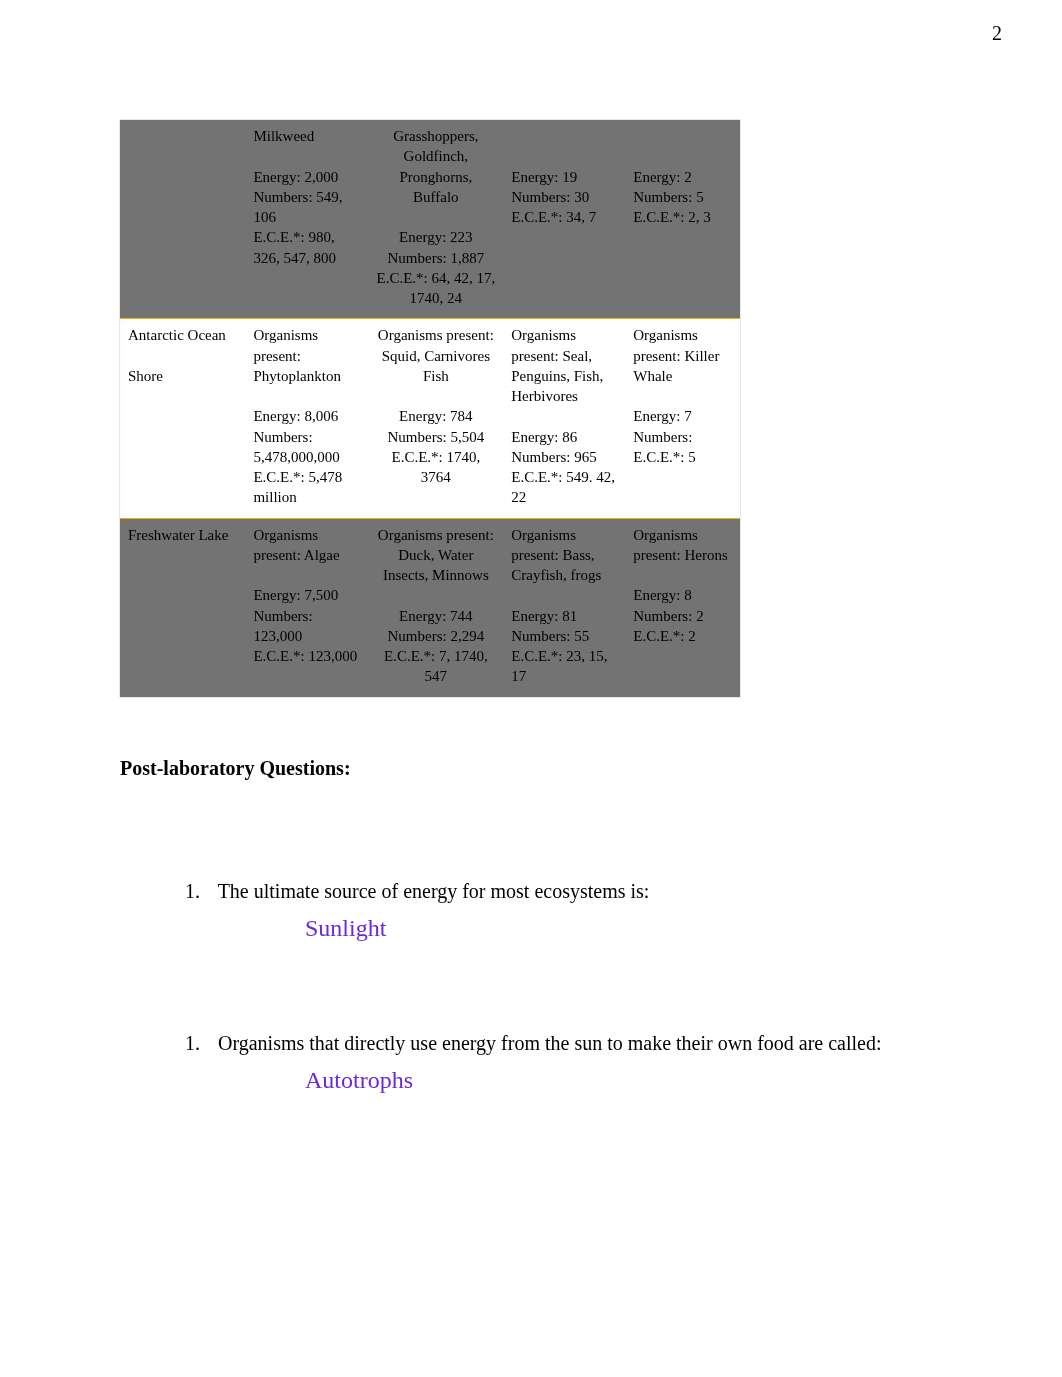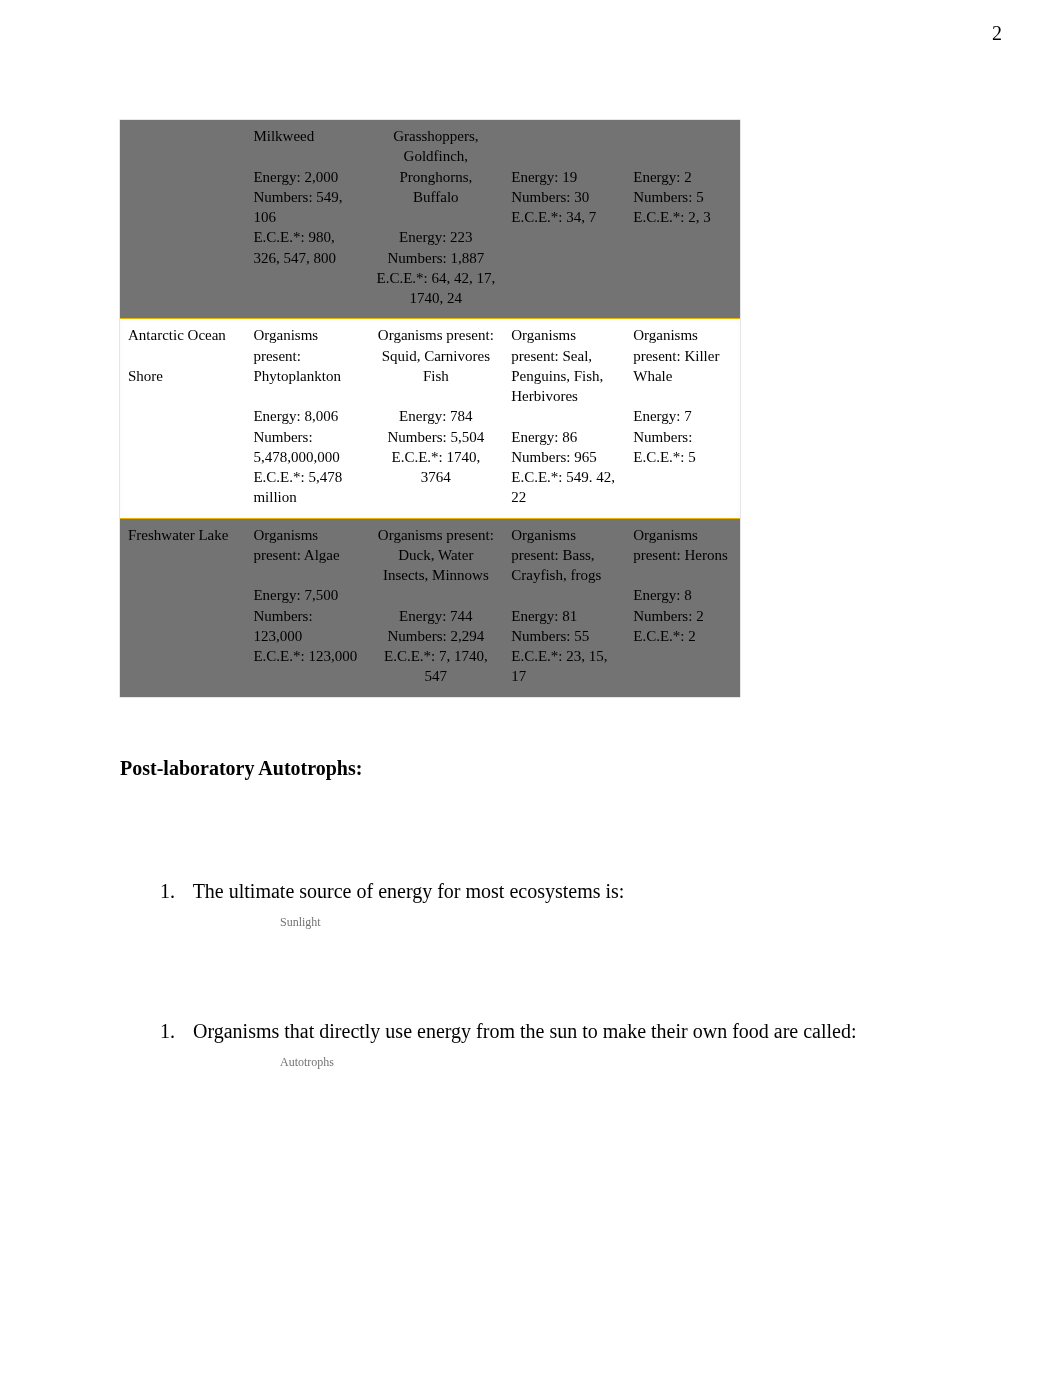"Post-laboratory Autotrophs:" div.sub-heading { text: Autotrophs -> Questions }
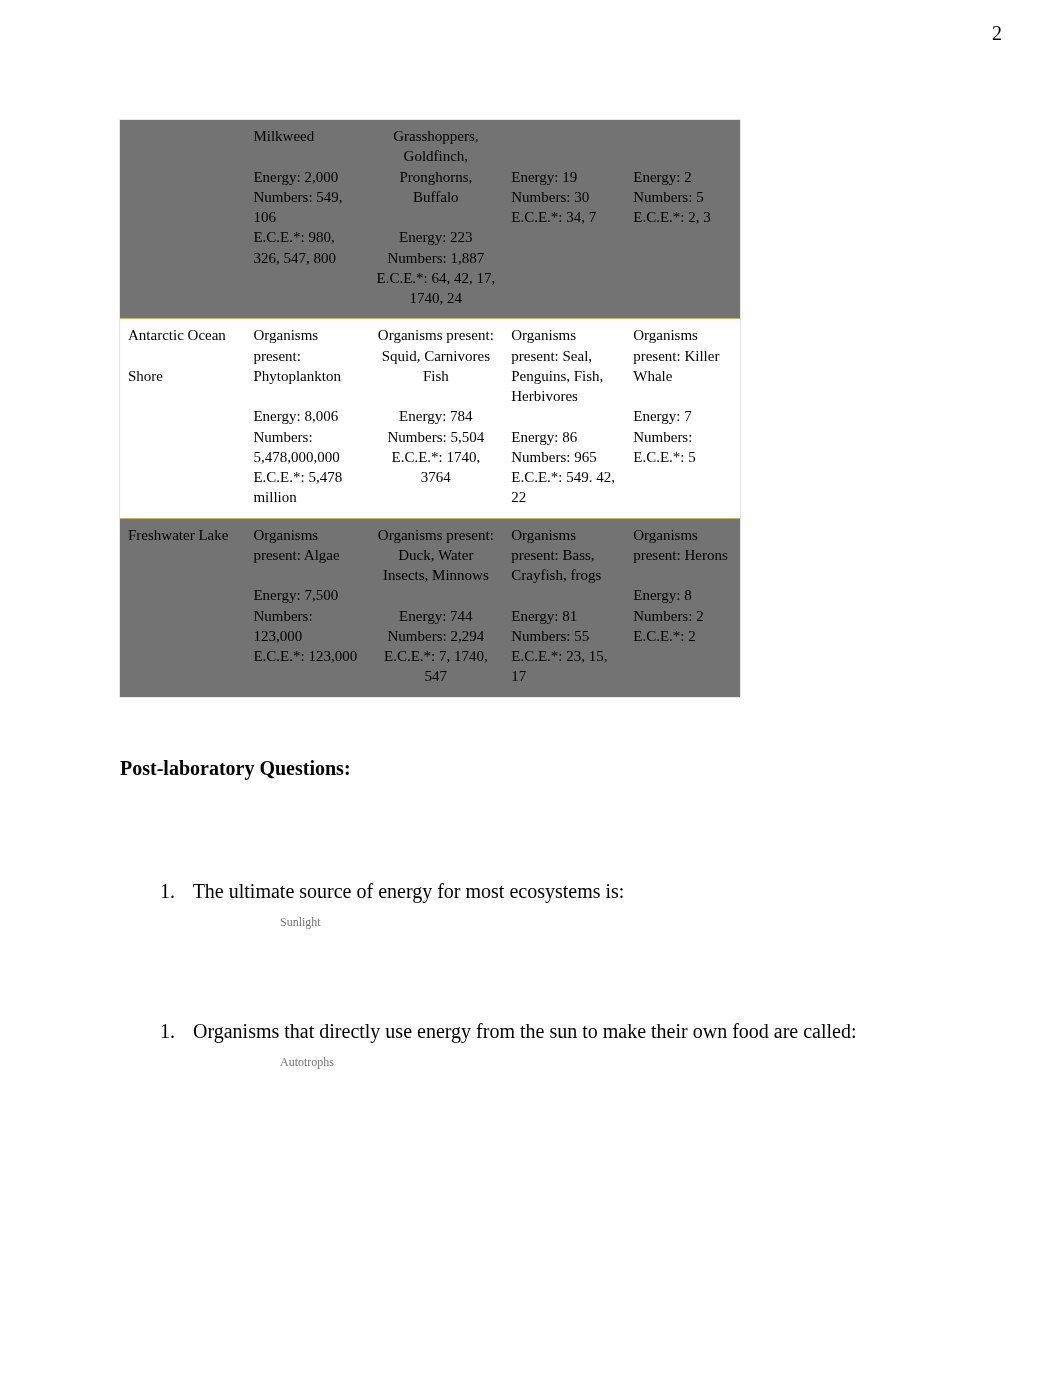"1. The ultimate source of" ol.questions { margin-left: 40px -> 65px }
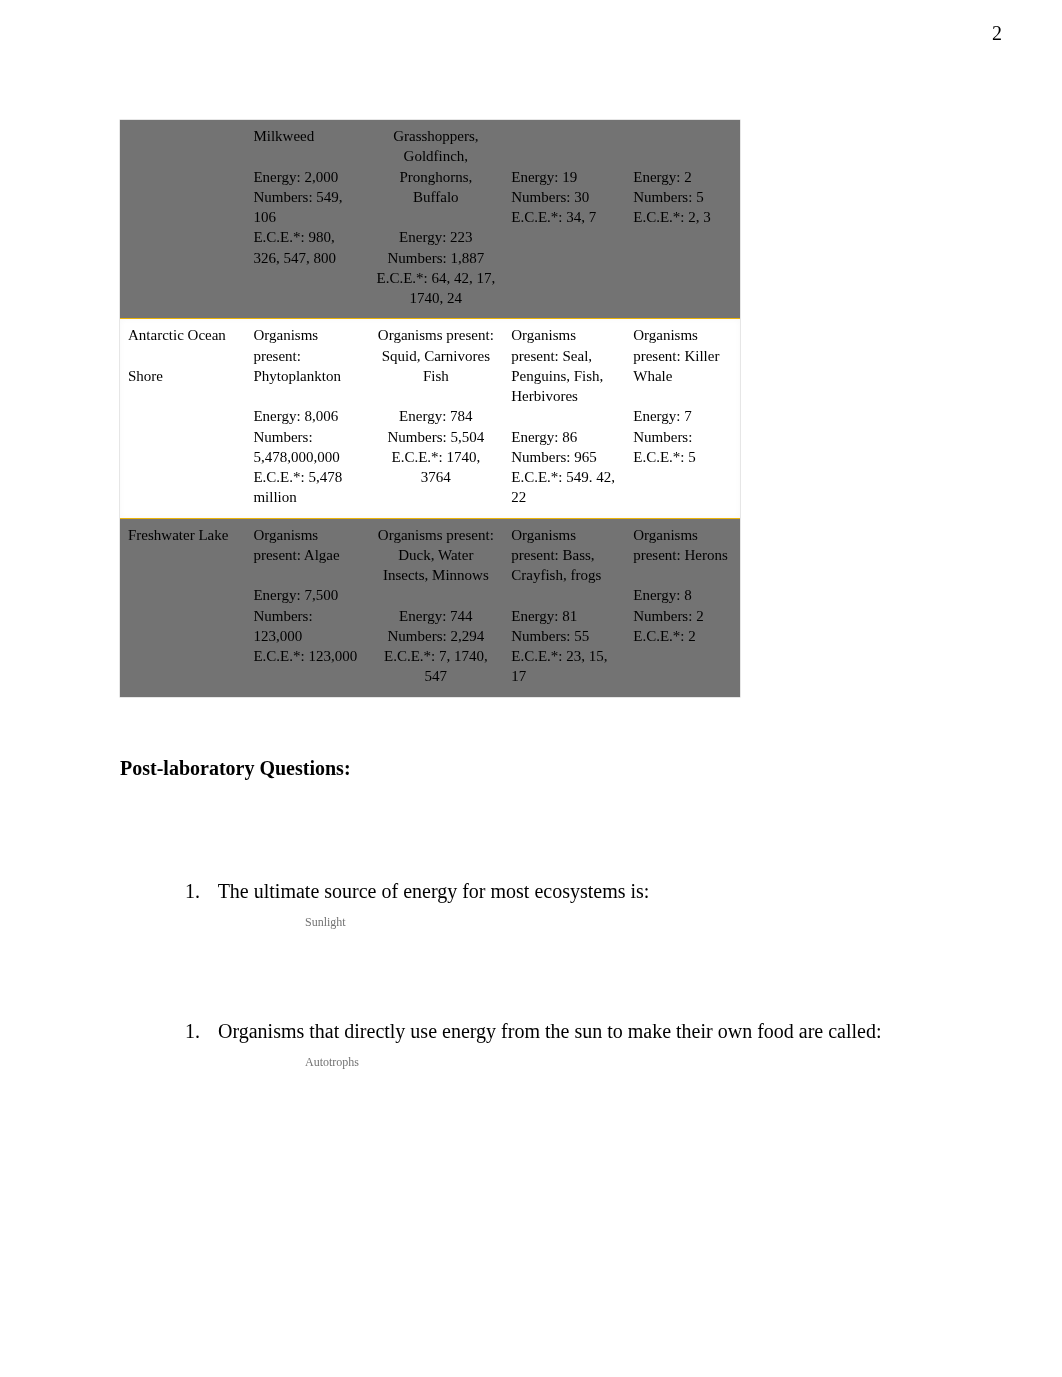"Sunlight" .answer { color: #737373 -> #6d28d9; font-size: 12px -> 24px }
